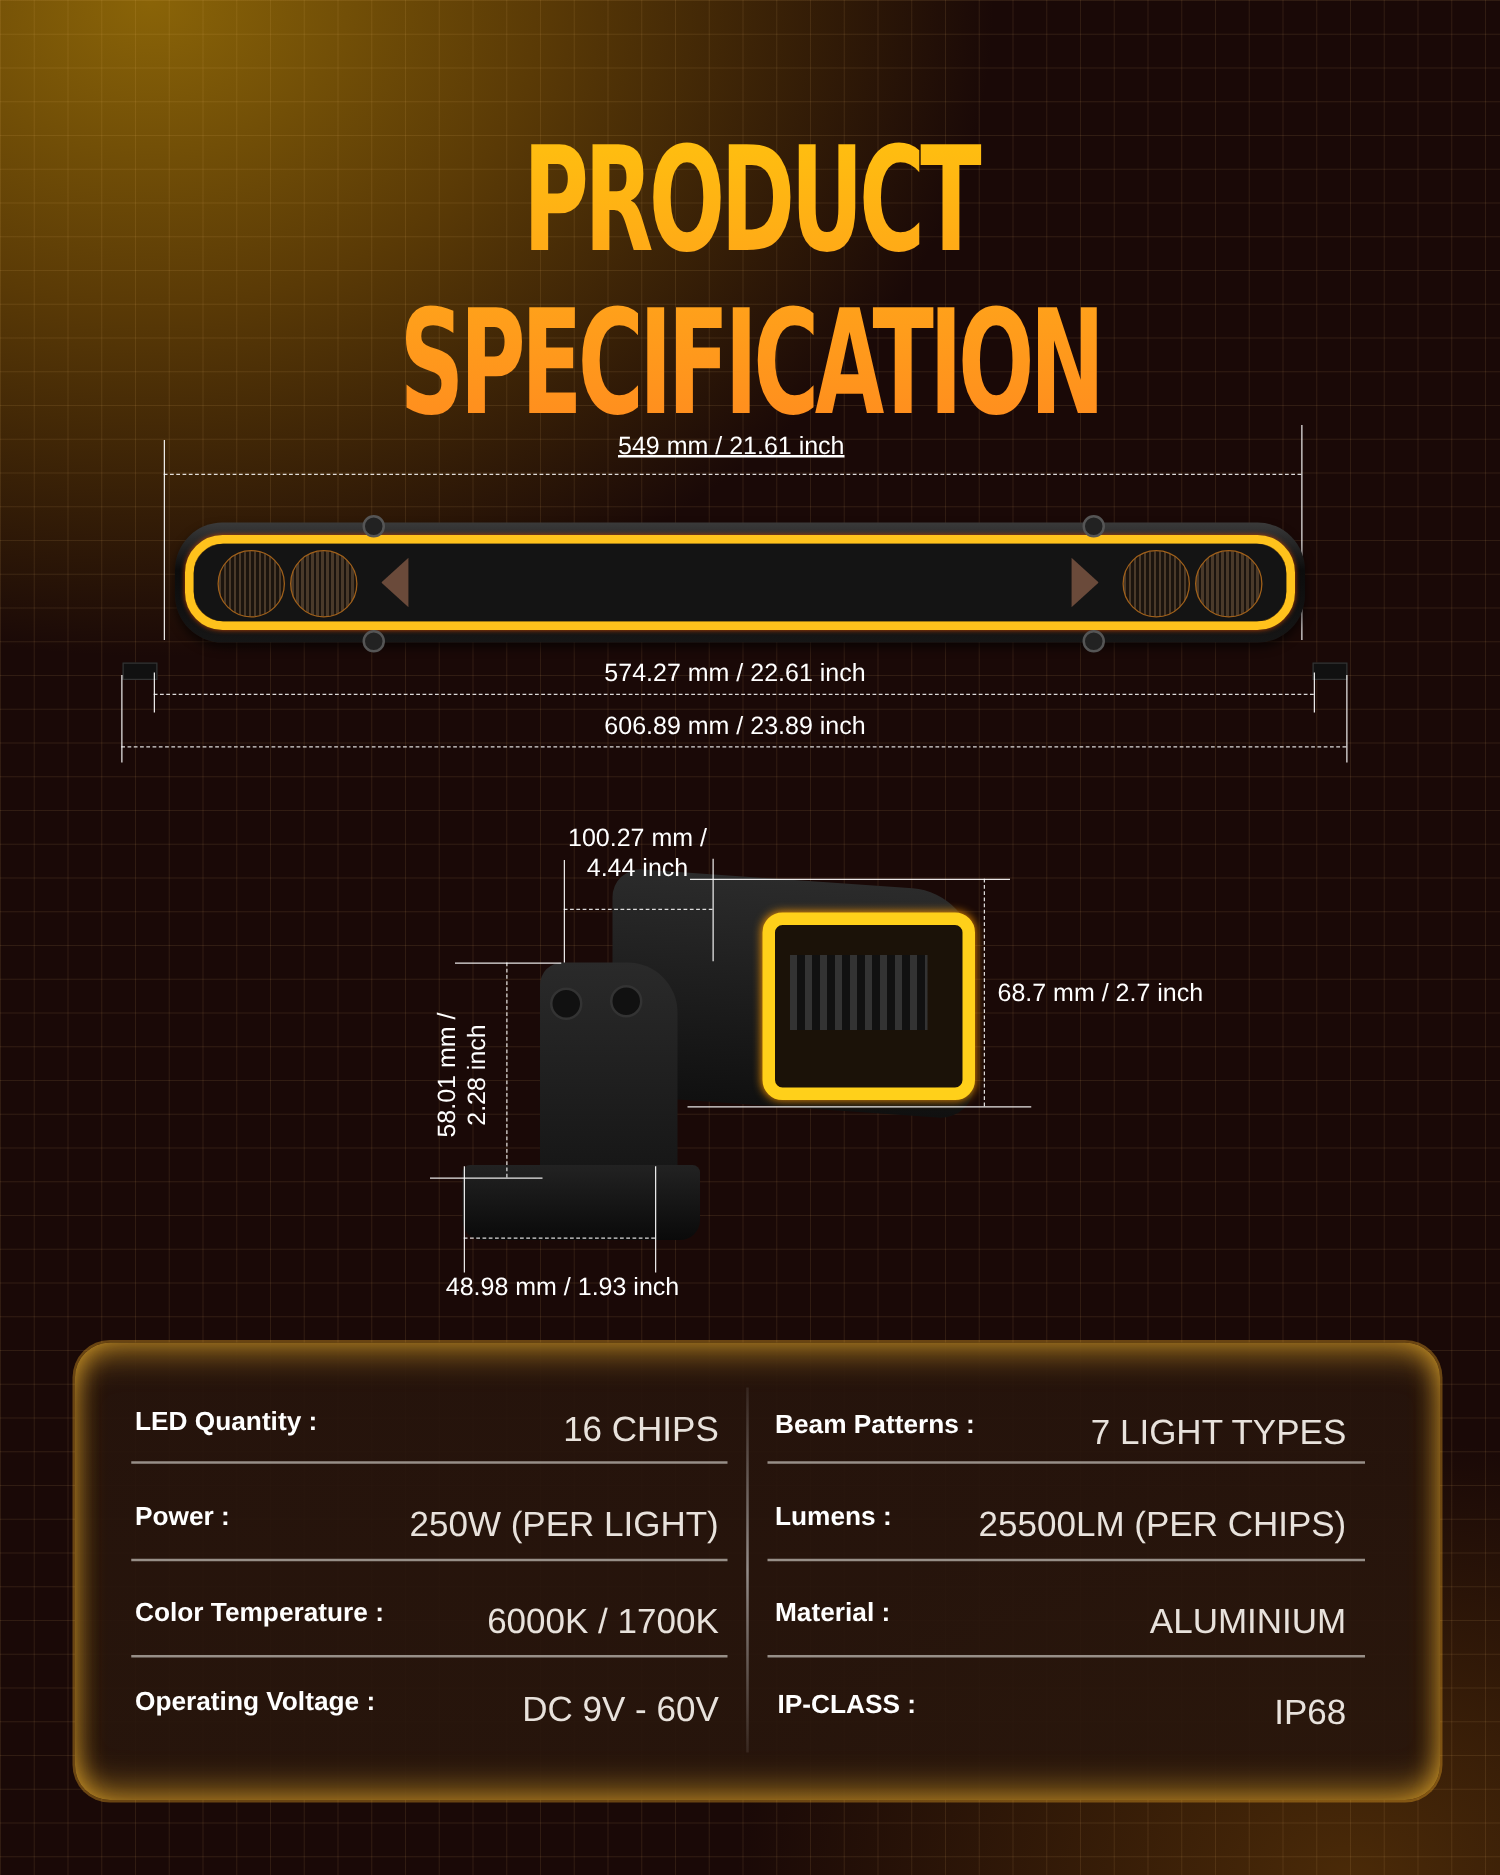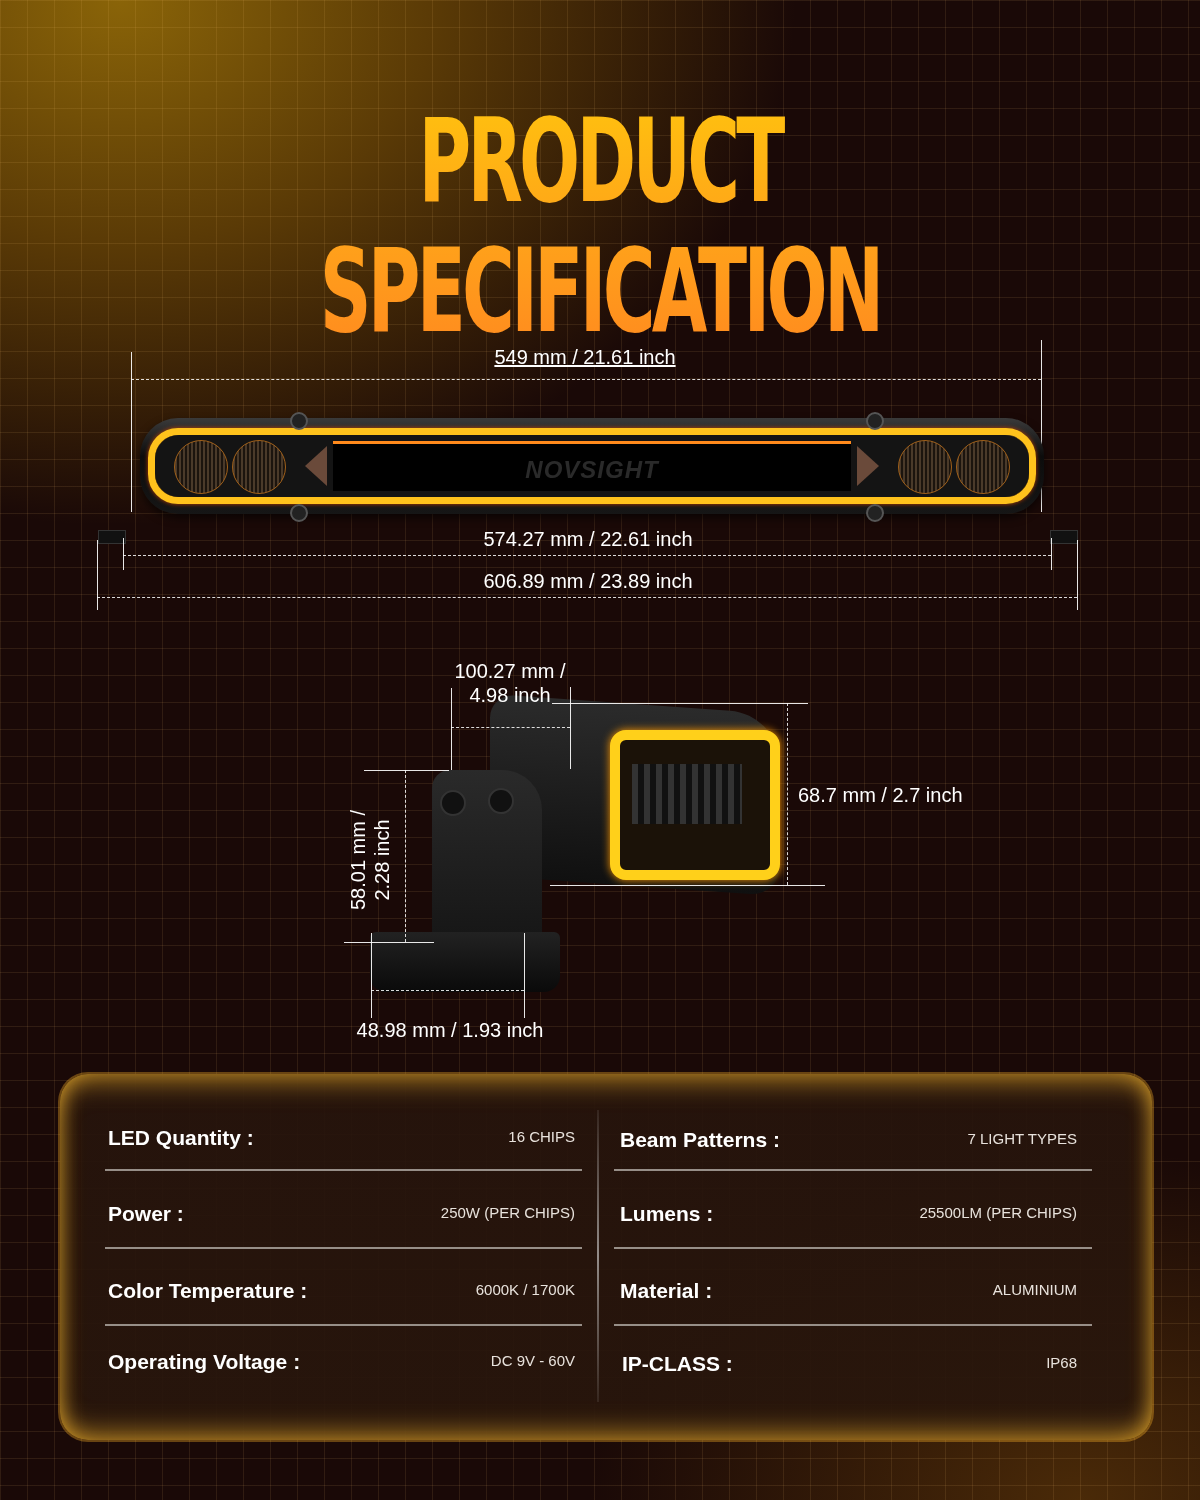"NOVSIGHT" div.center { html: <div> <div>NOVSIGHT</div> </div> -> none }
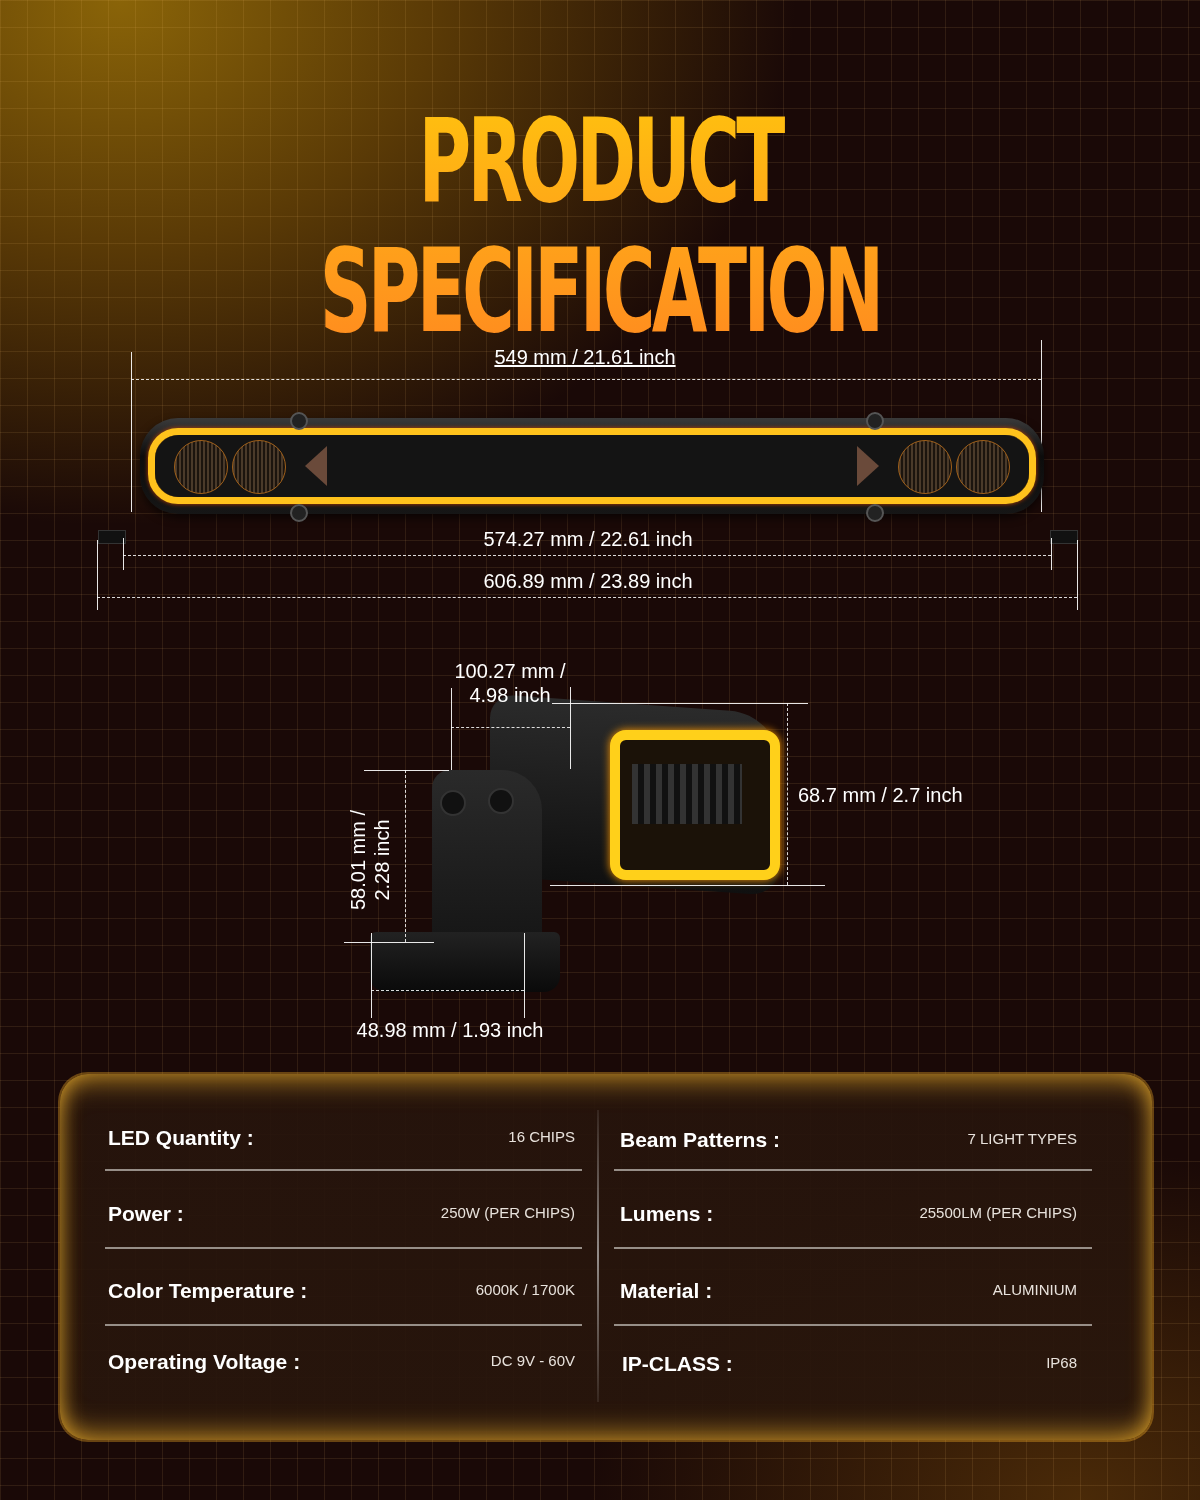"4.98 inch" div.dim { text: 4.98 -> 4.44 }
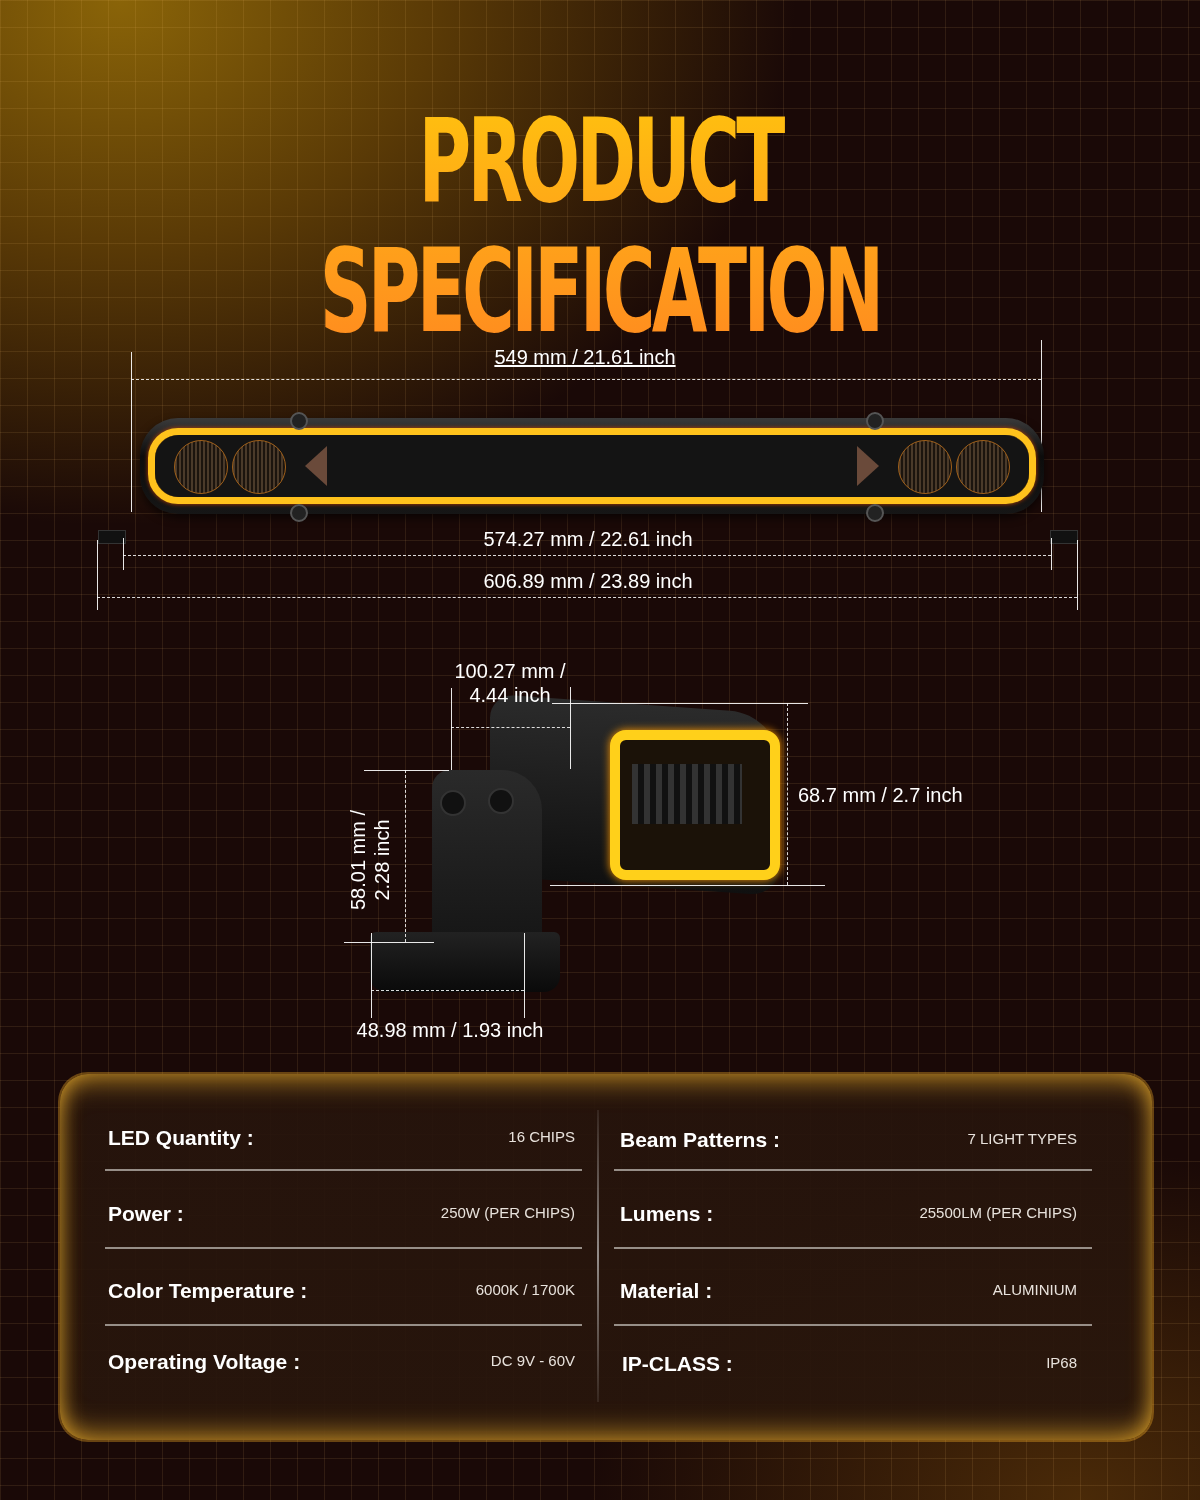"16 CHIPS" .row .v { font-size: 15px -> 28px }
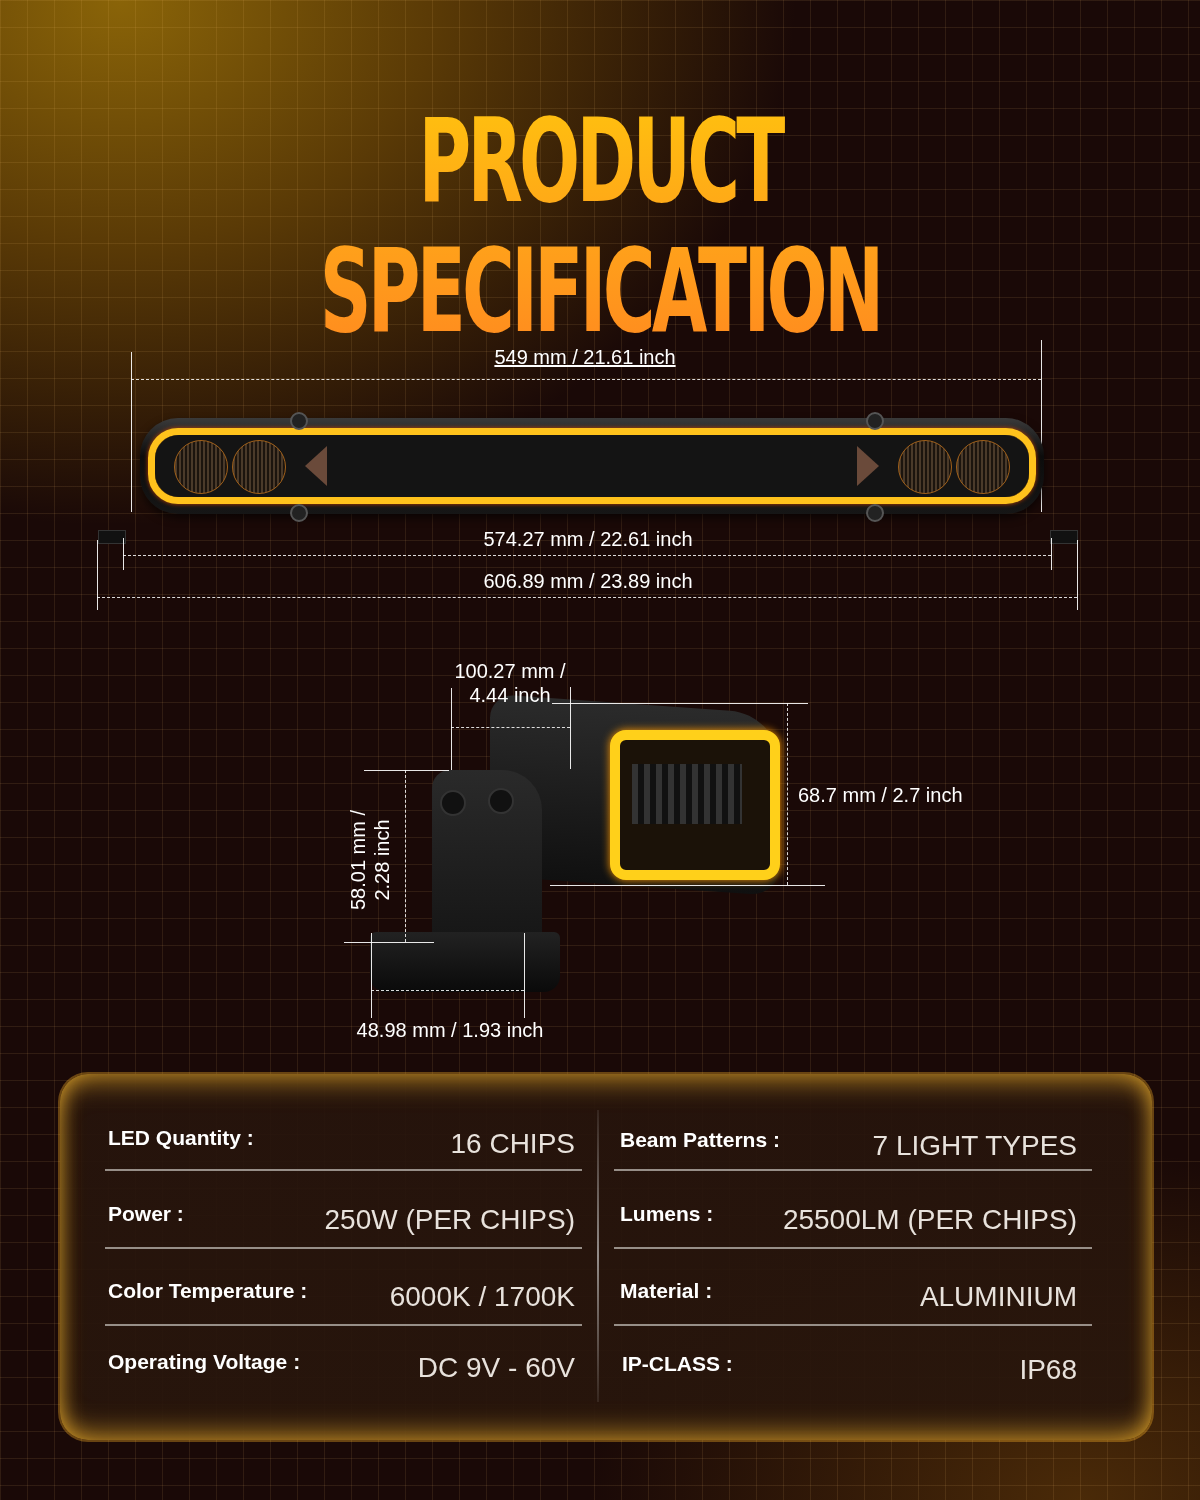"250W (PER CHIPS)" span.v { text: CHIPS -> LIGHT }
